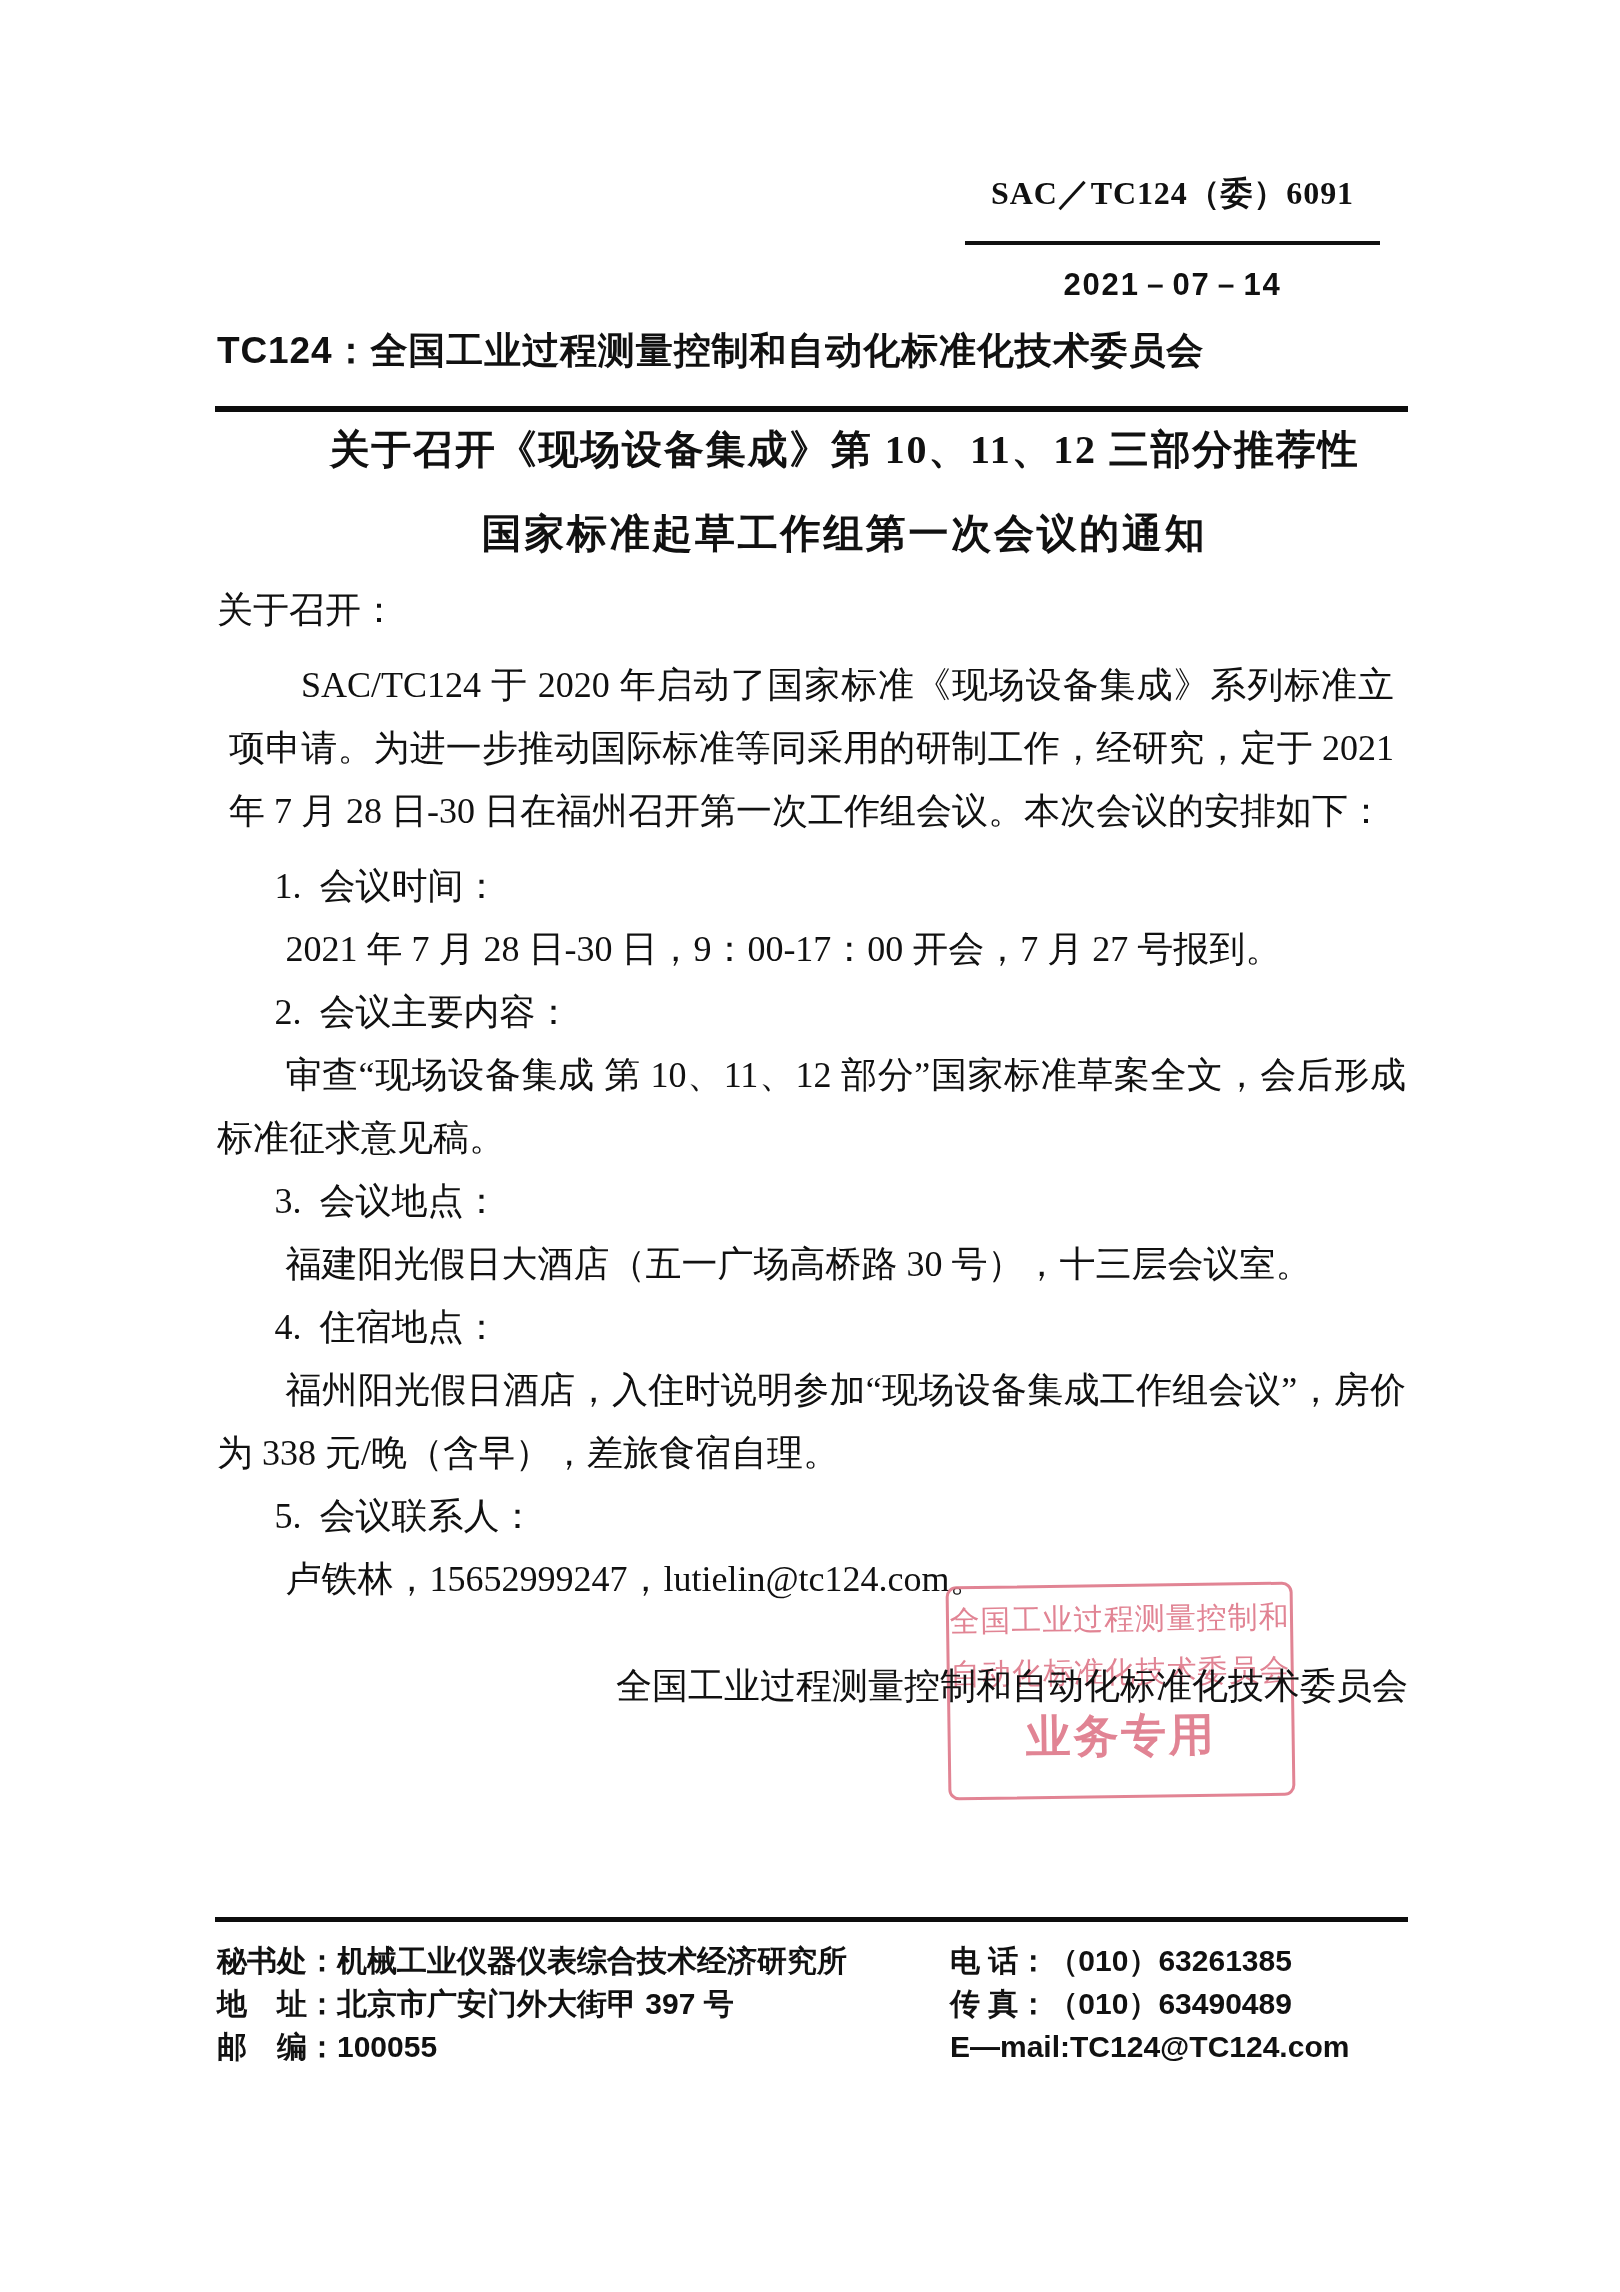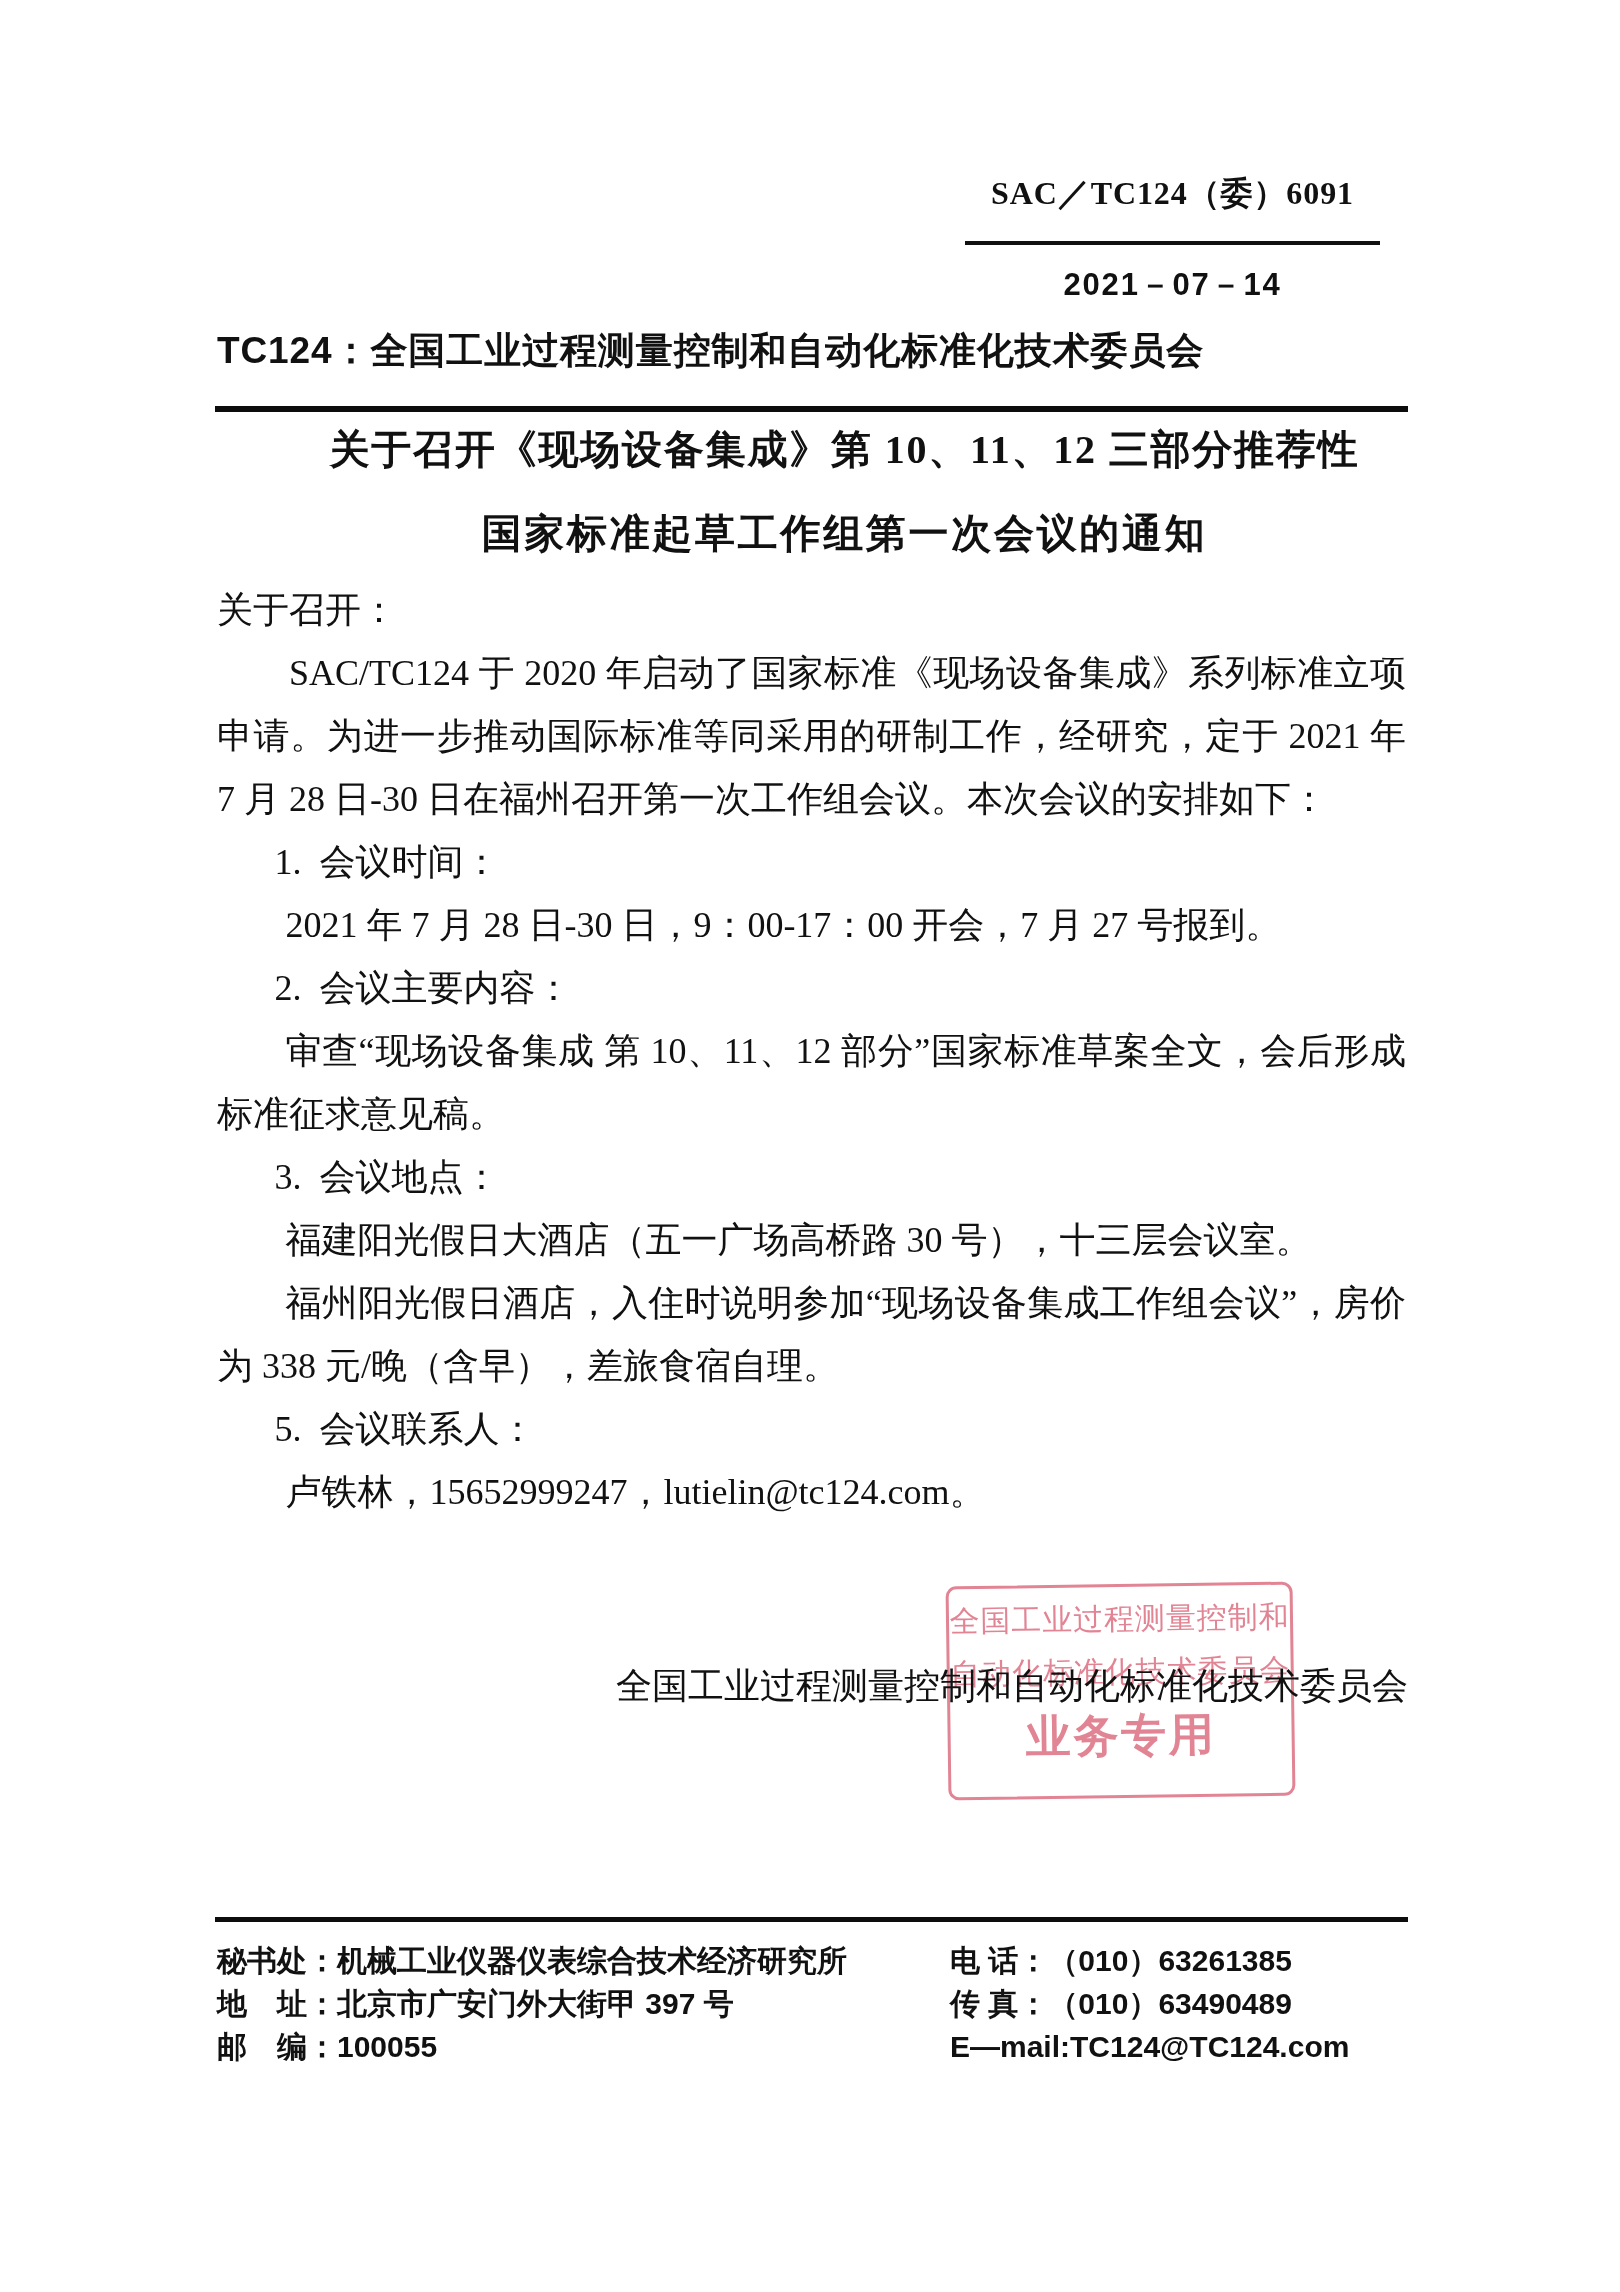"SAC/TC124 于 2020" .intro { margin: 0 -> 12px }
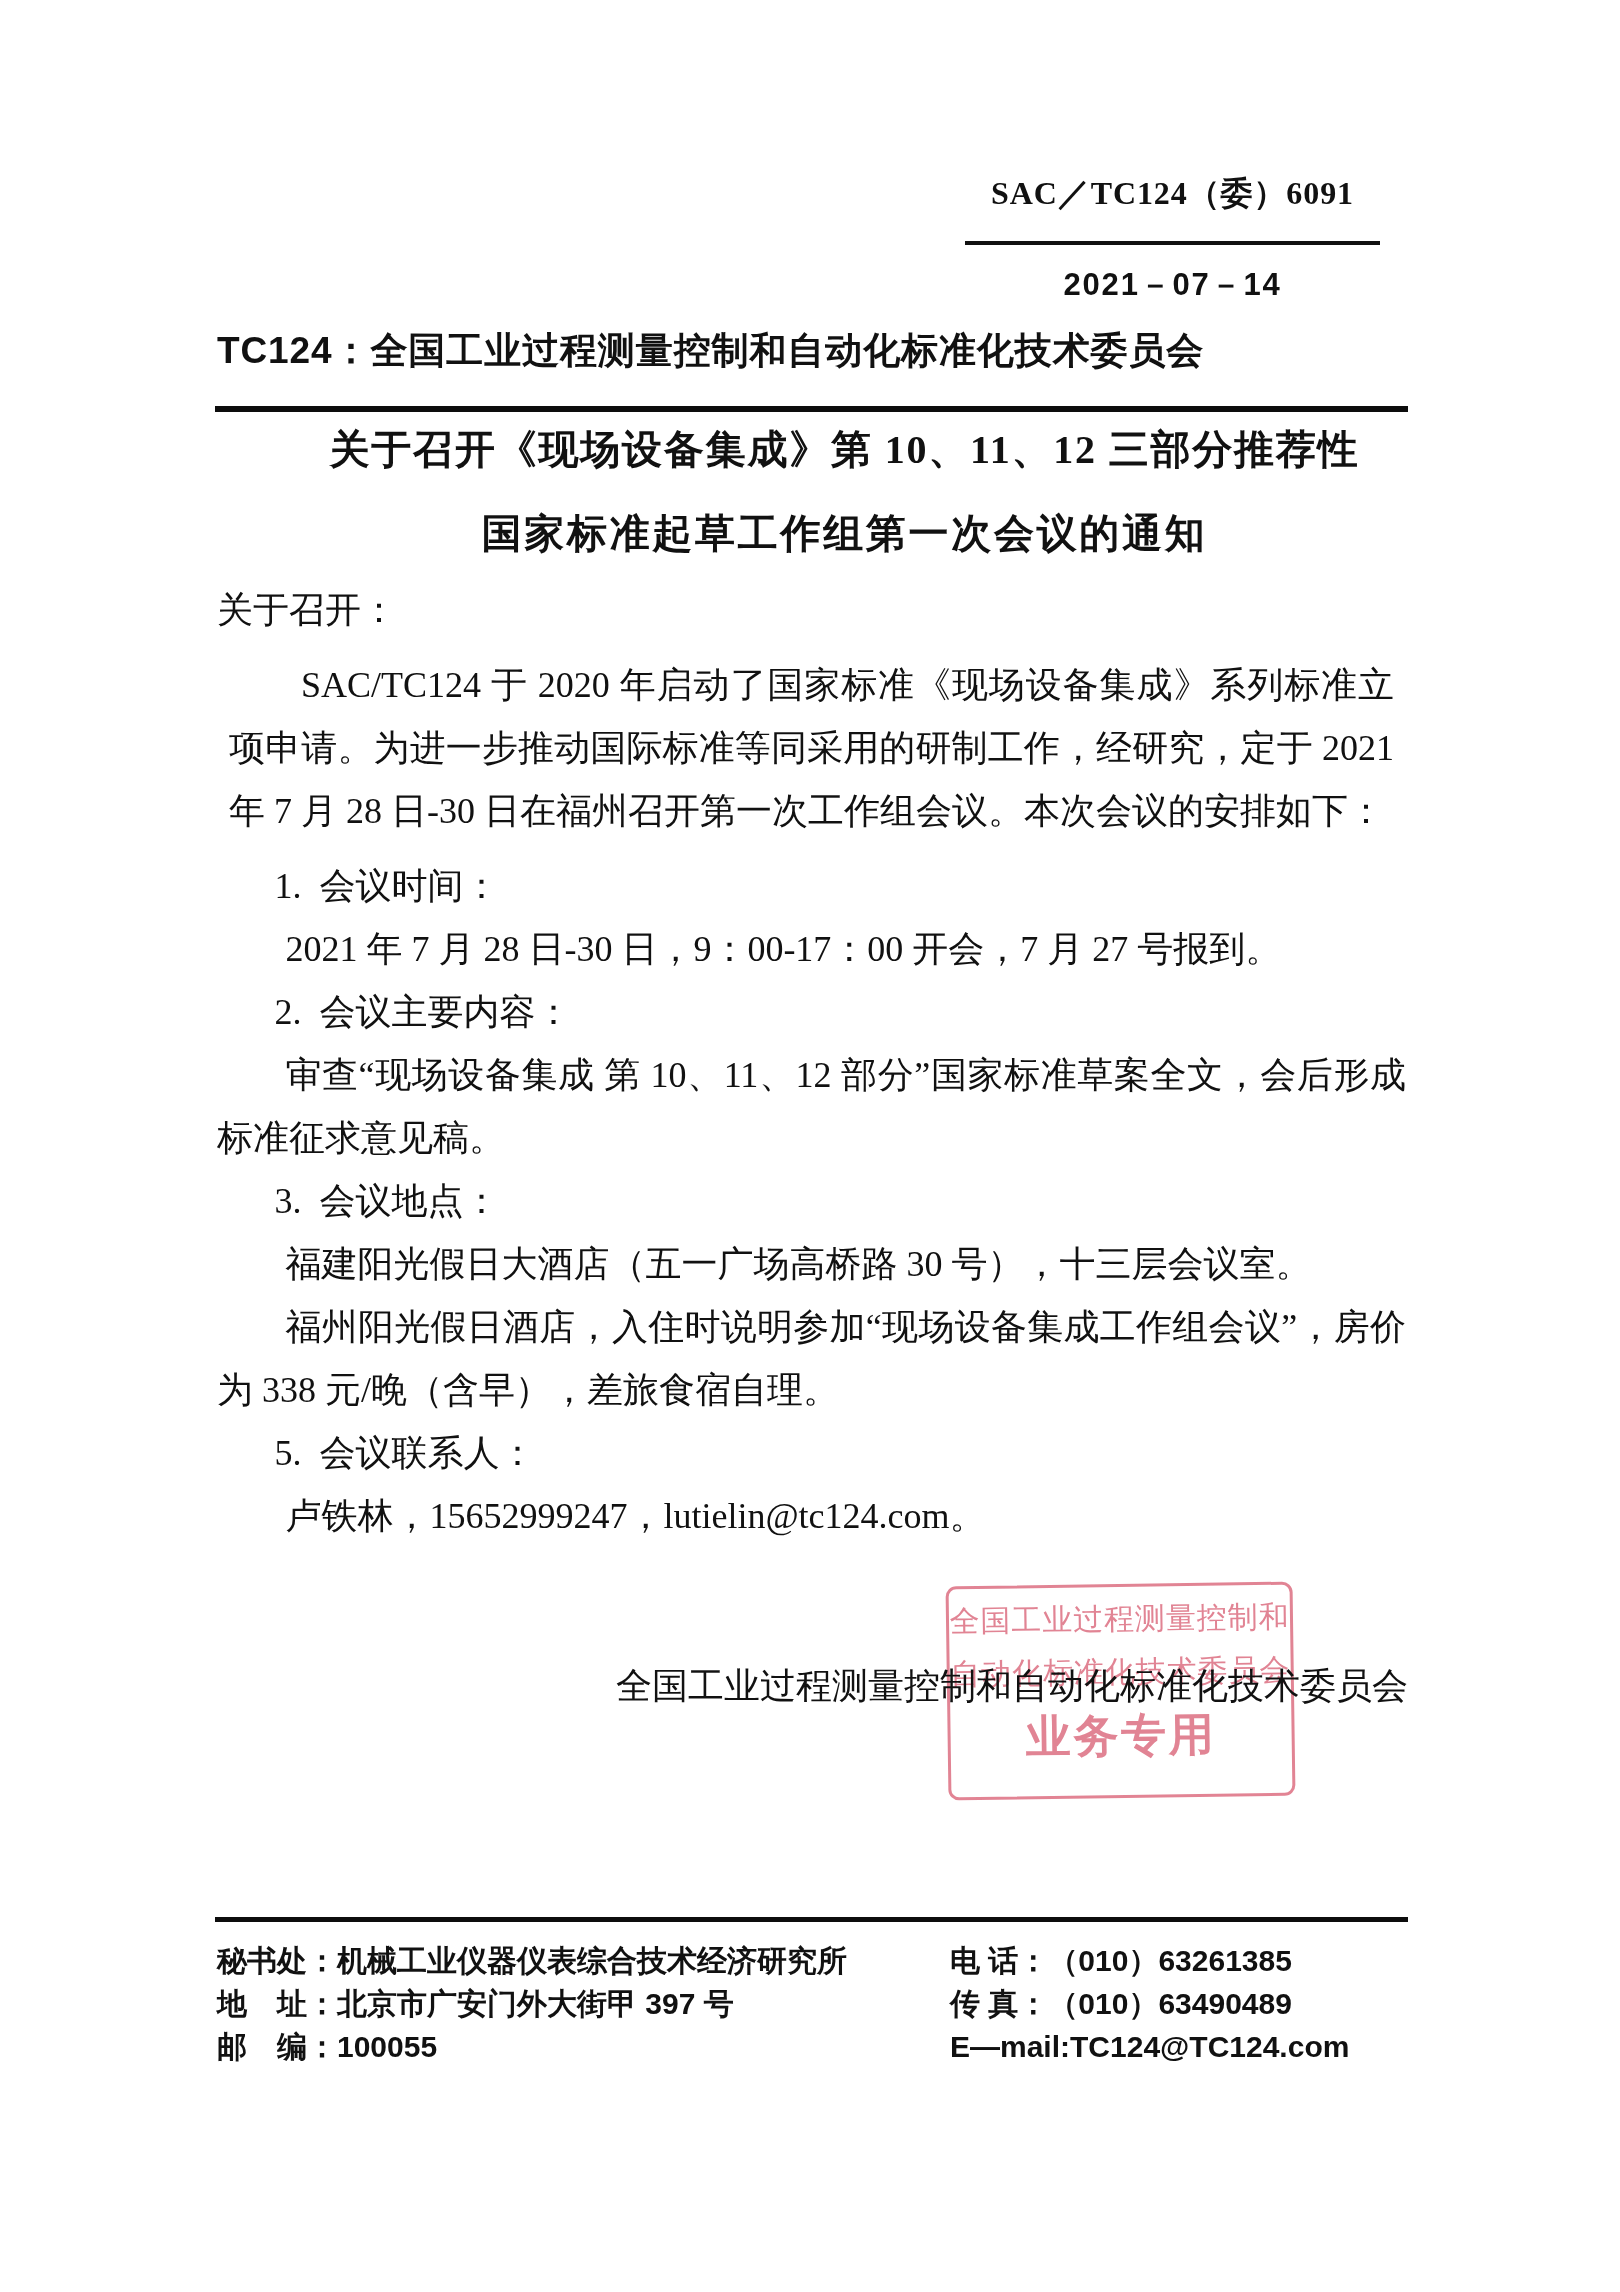"4. 住宿地点：" div.item-label { html: none -> <div>4. 住宿地点：</div> }
